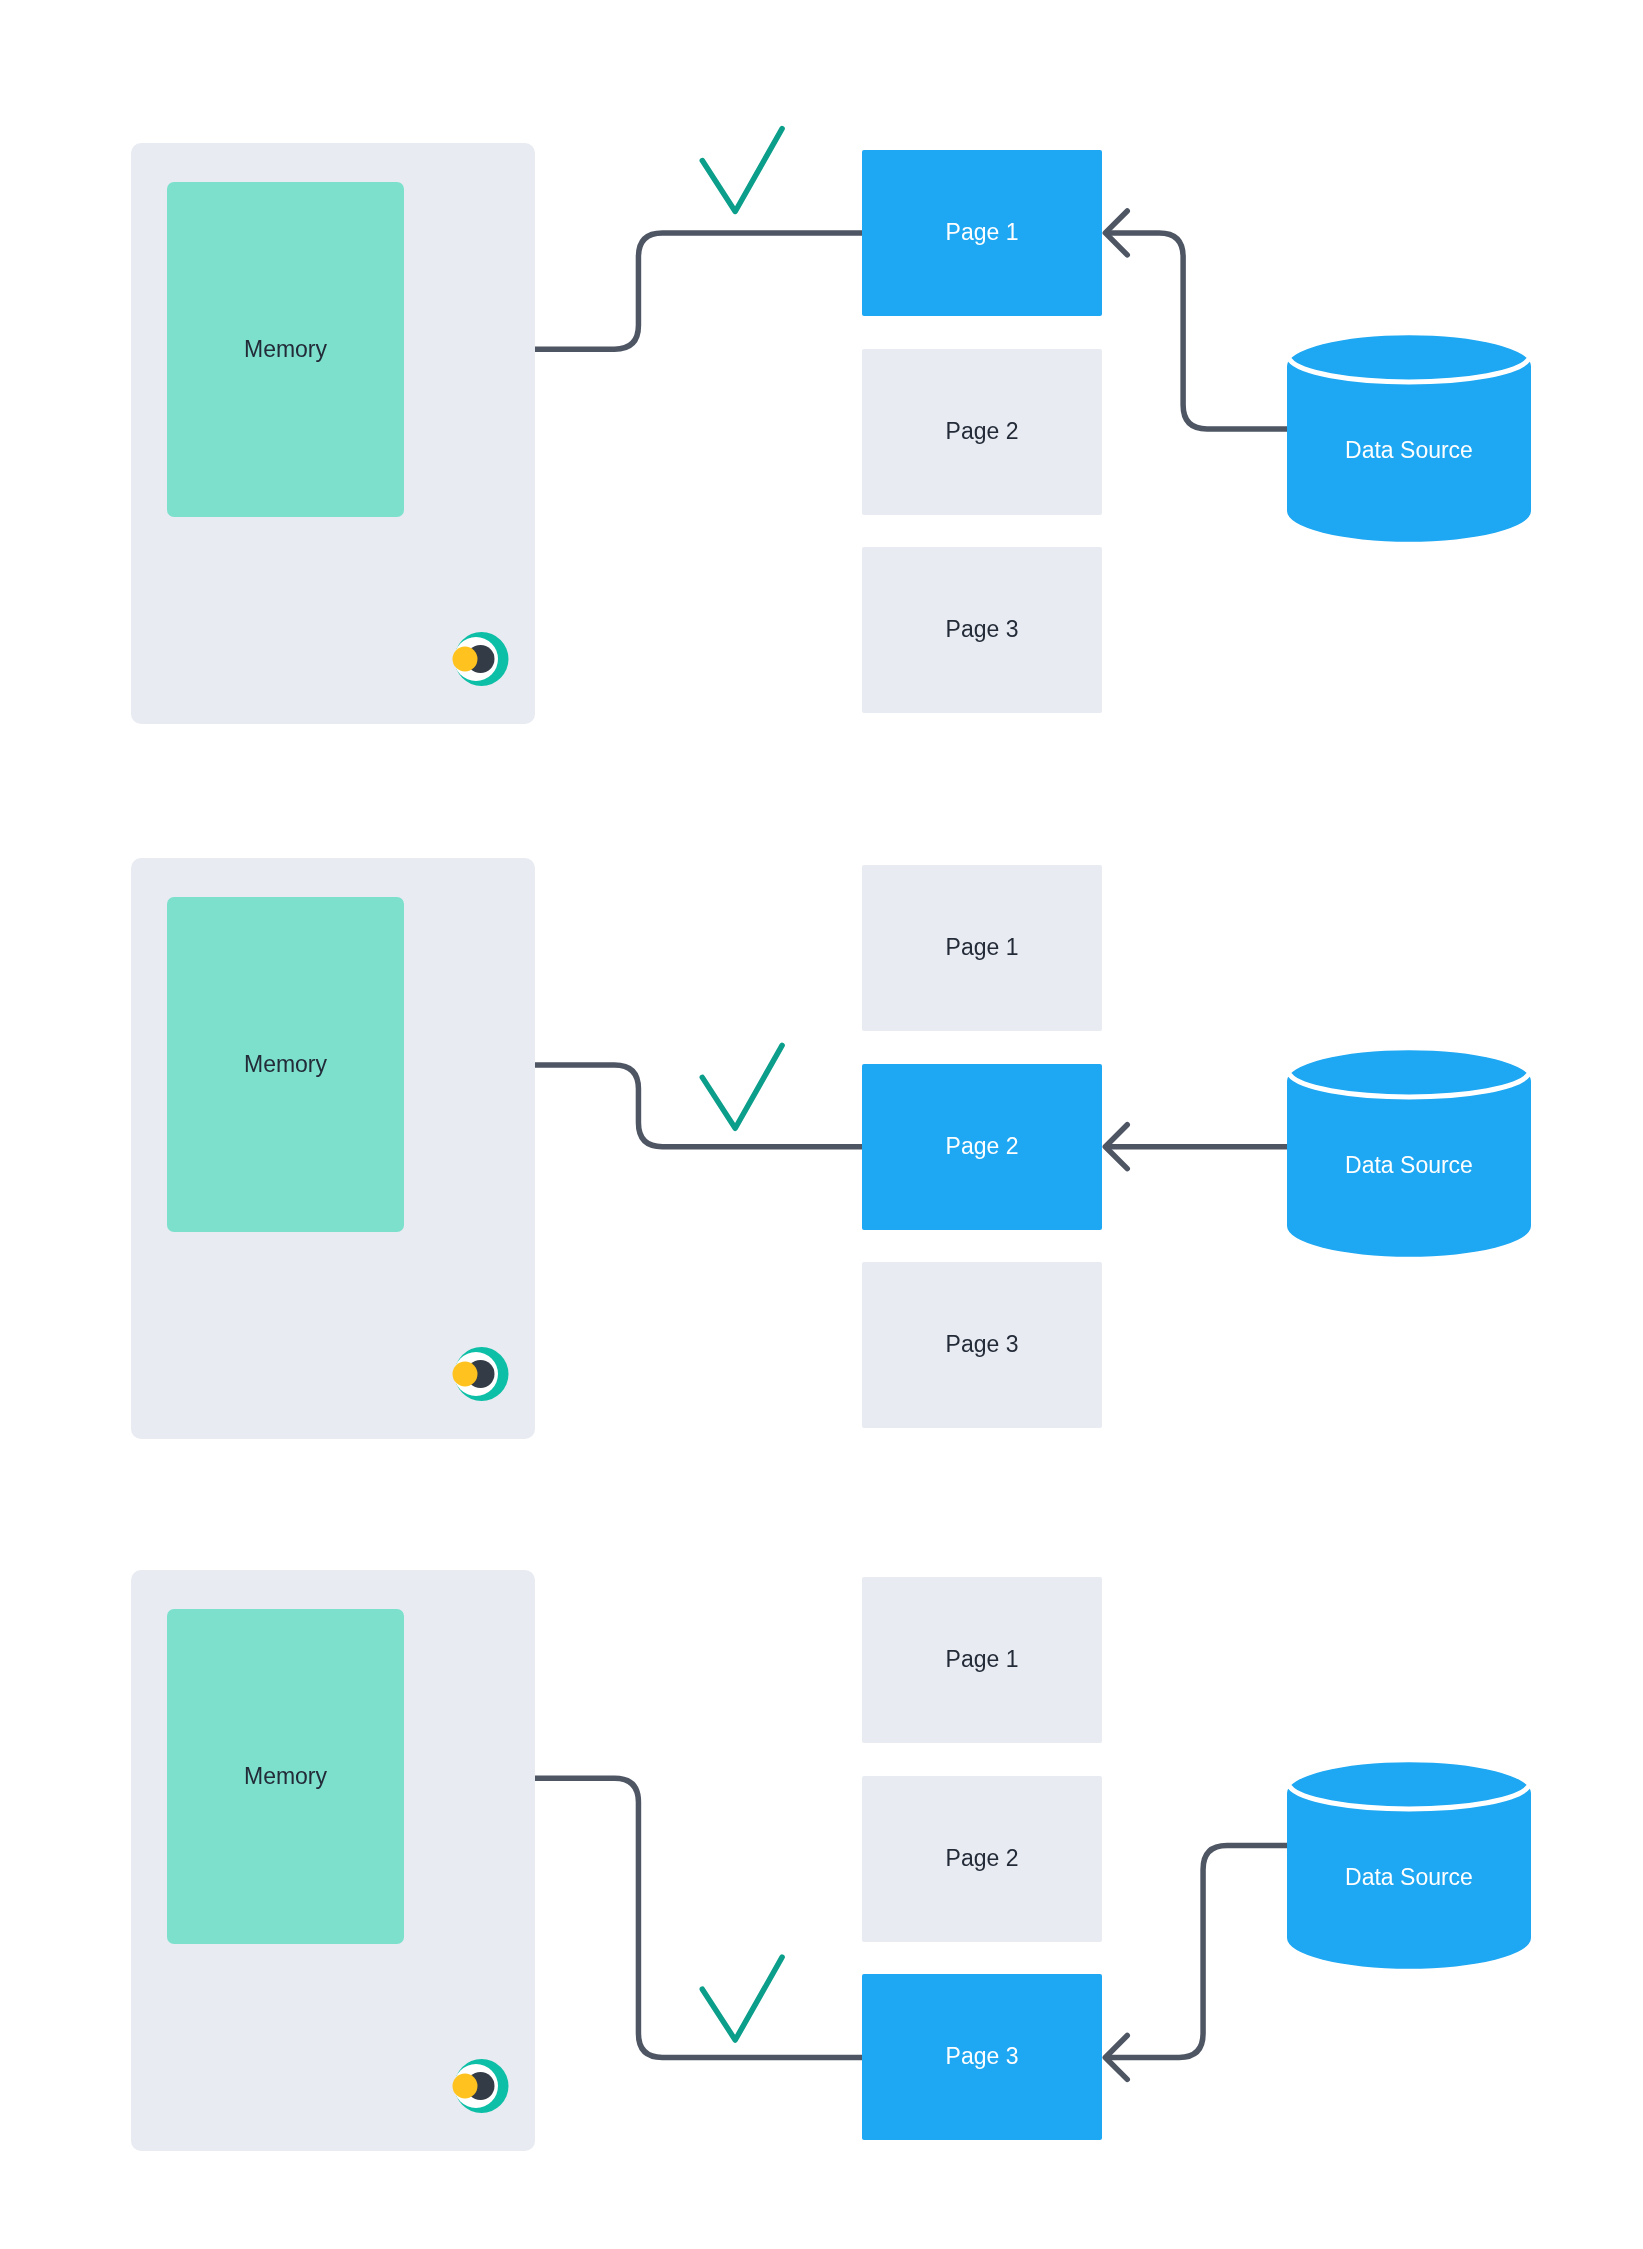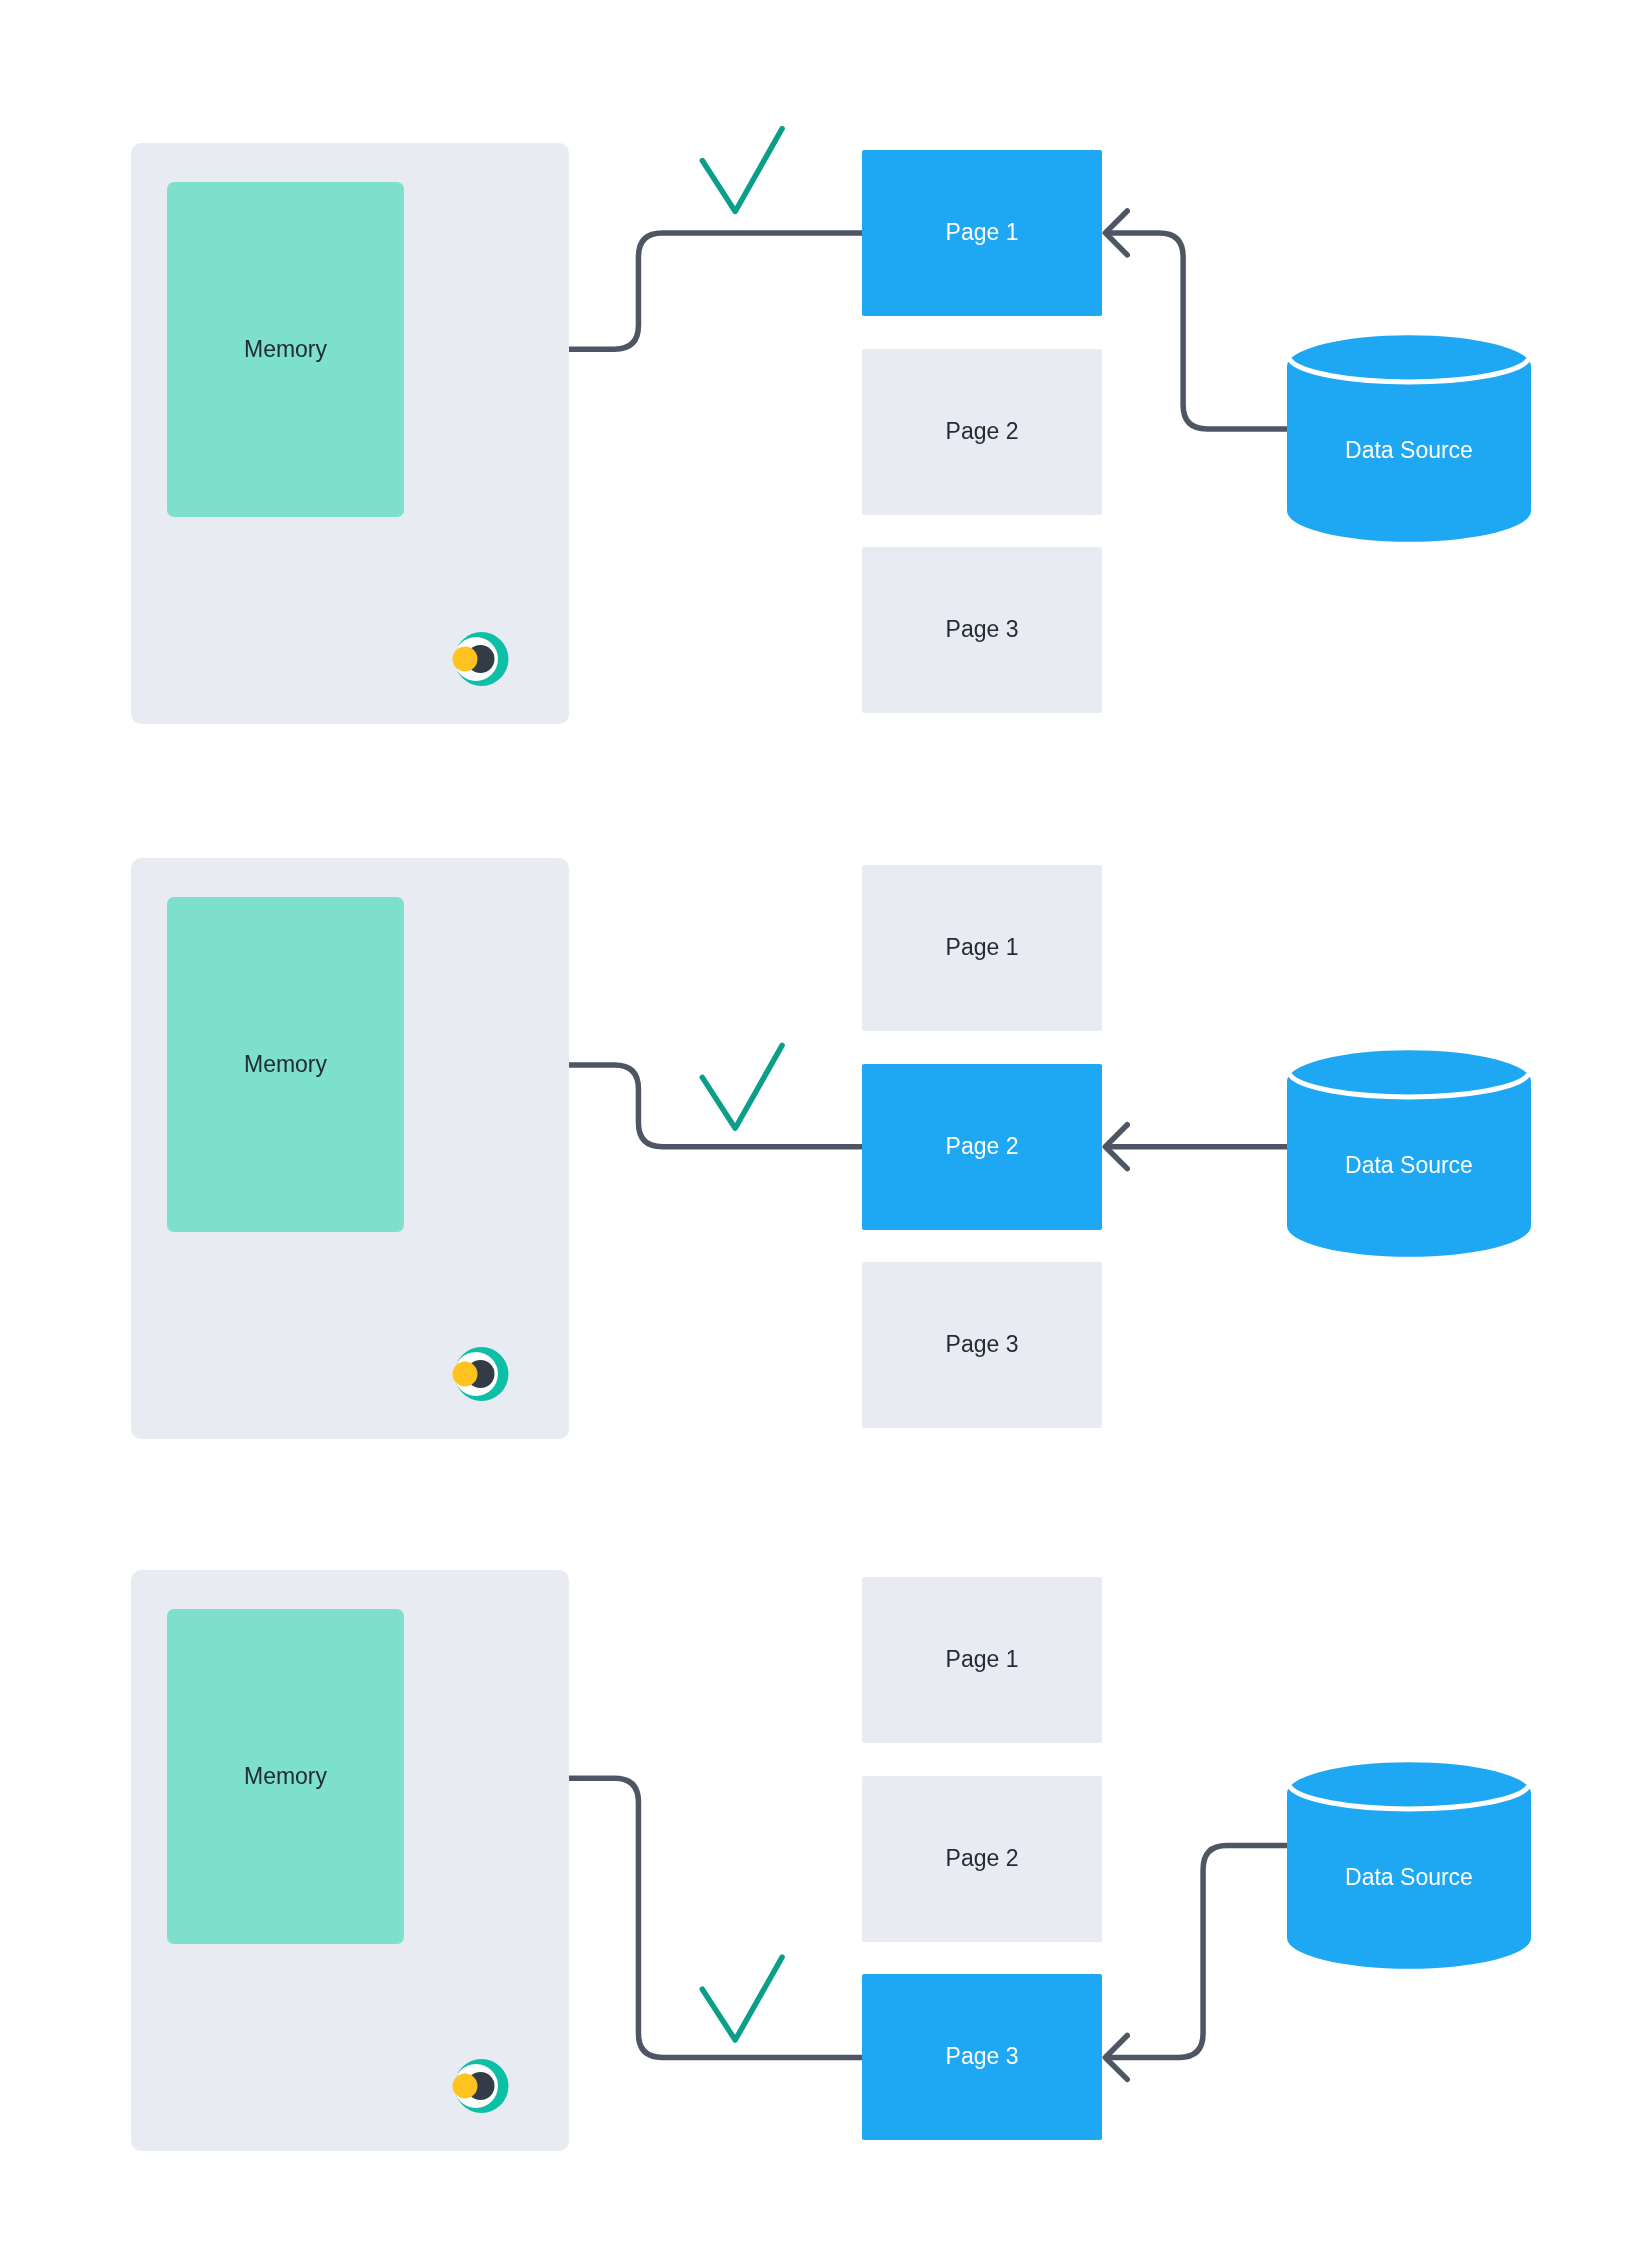"Memory" .memory-panel { padding-left: 34px -> none }
